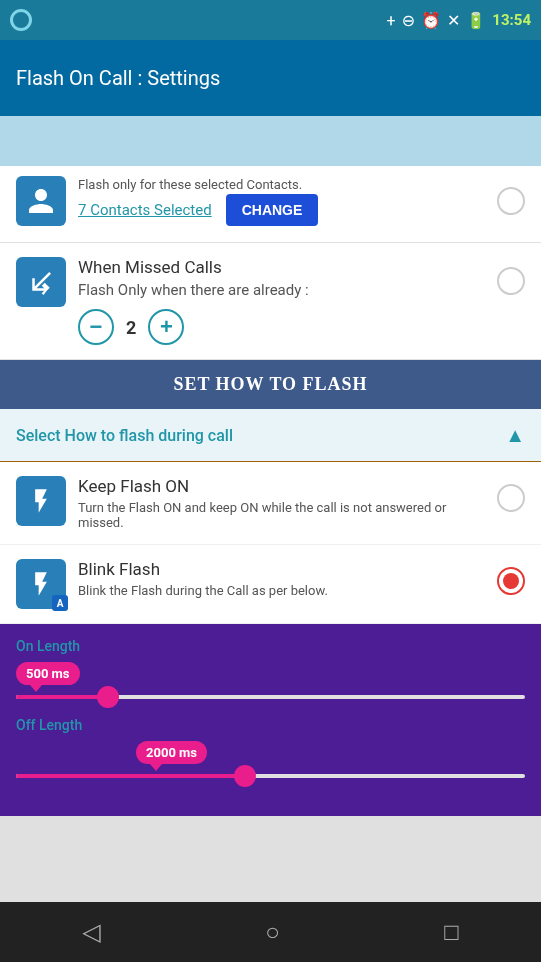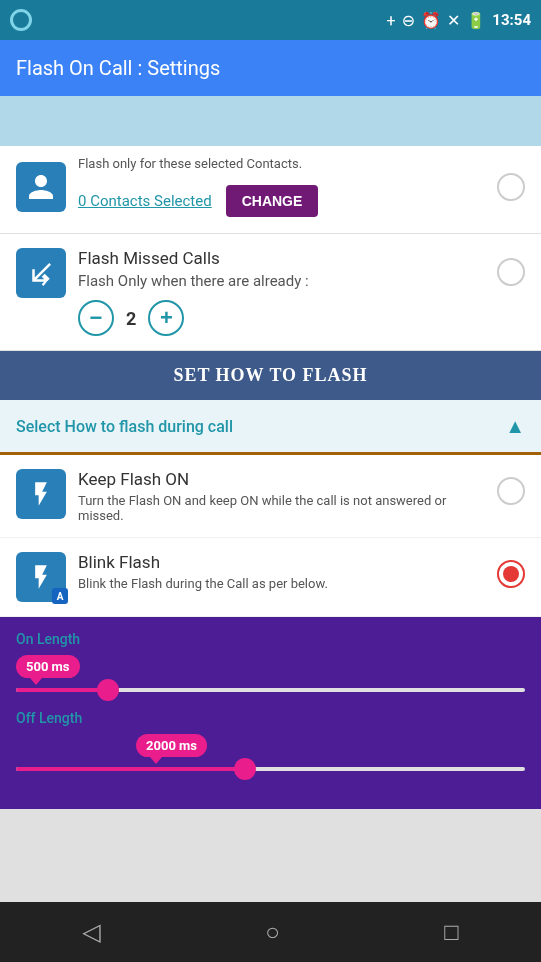"13:54" .status-time { color: #ffffff -> #bef264 }
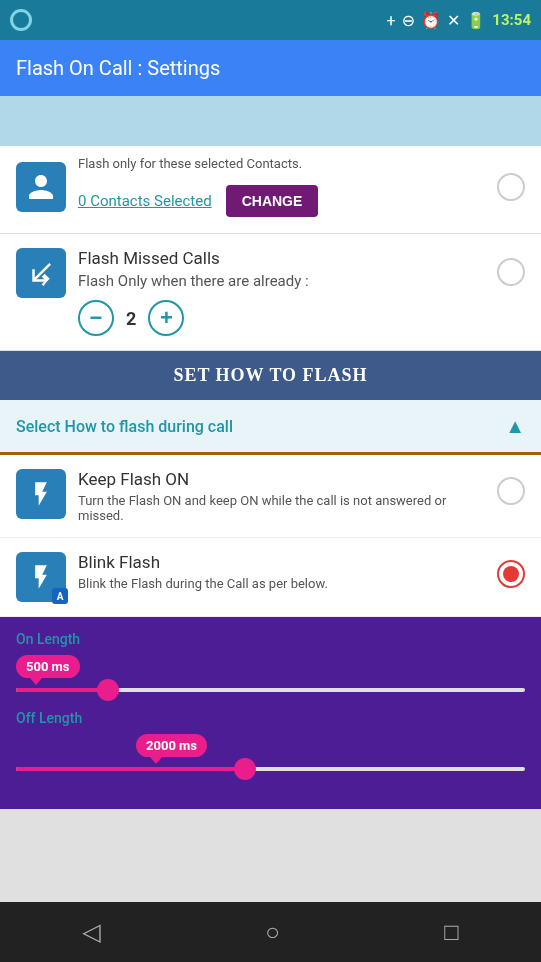"Flash On Call : Settings" .app-bar { background: #3b82f6 -> #0369a1; height: 56px -> 76px }
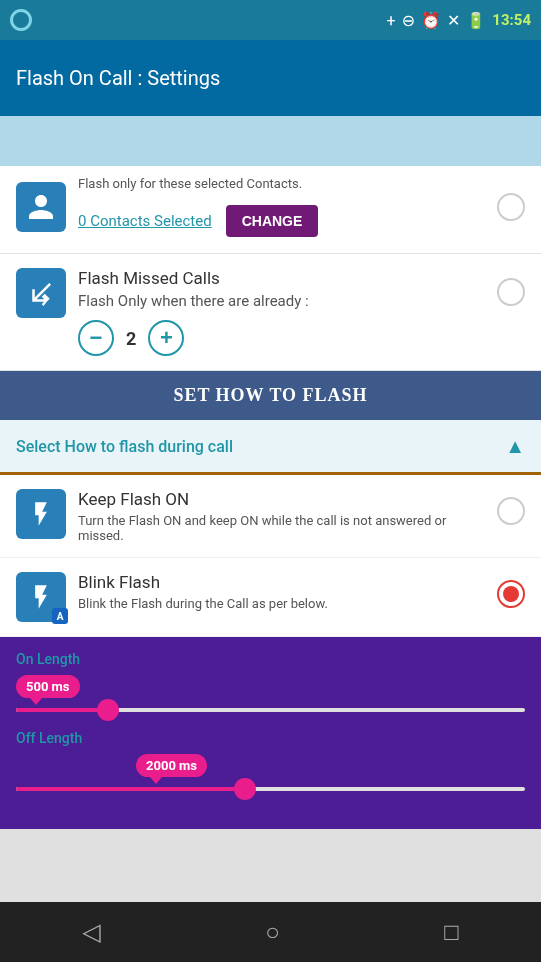"Flash only for these selected" .contacts-flash-text { margin-bottom: 14px -> 2px }
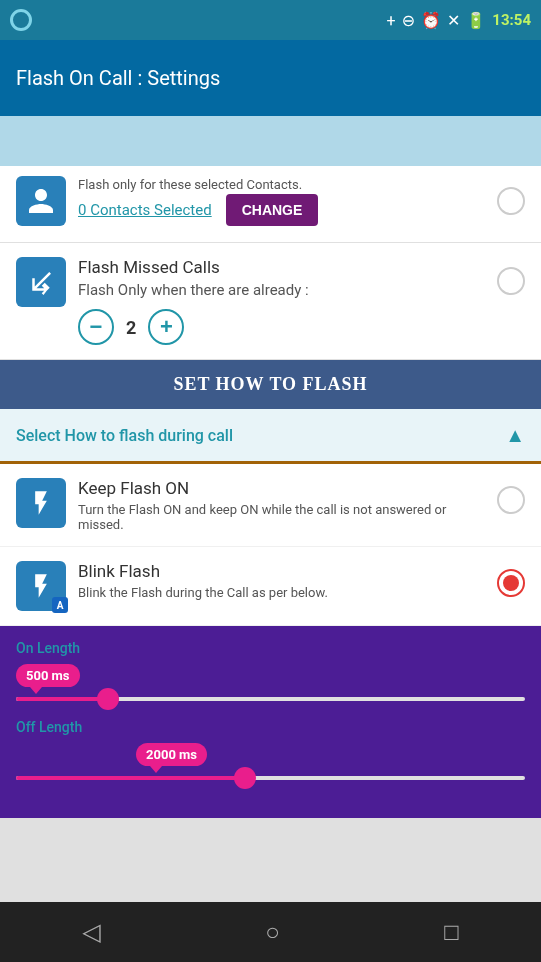"0 Contacts Selected" span.contacts-selected-link { text: 0 -> 7 }
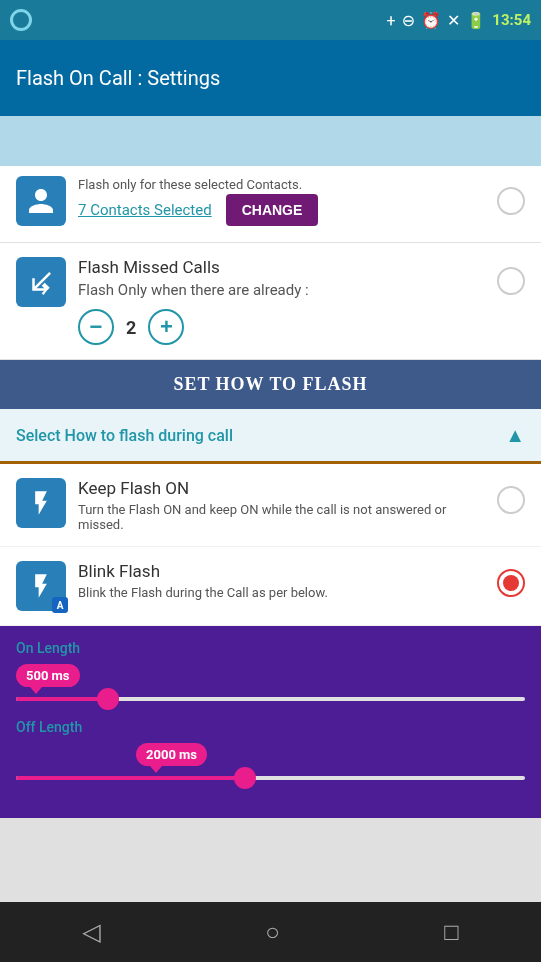"CHANGE" .change-btn { background: #701a75 -> #1d4ed8 }
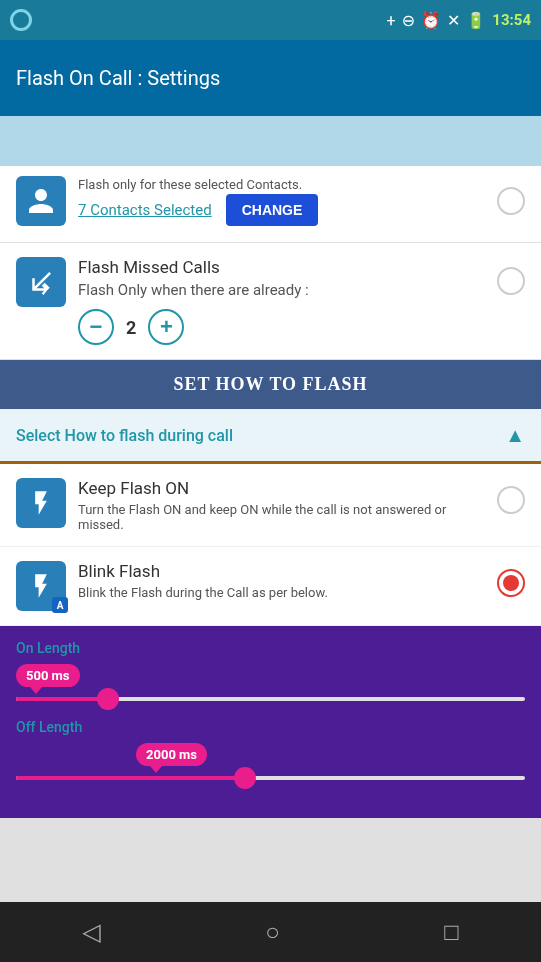"Flash Missed Calls" div.missed-title { text: Flash -> When }
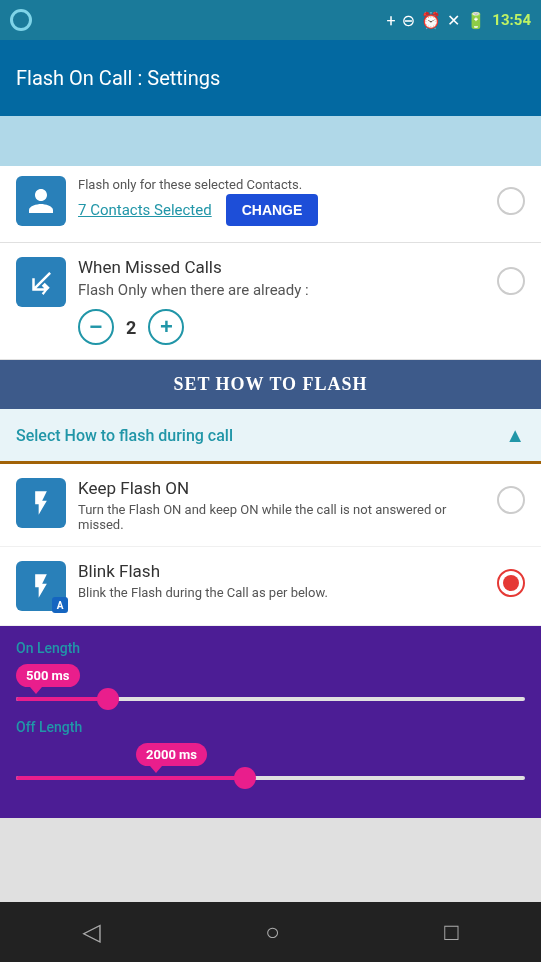"Select How to flash during" .select-flash-header { border-bottom: 3px solid #a16207 -> 1px solid #a16207 }
